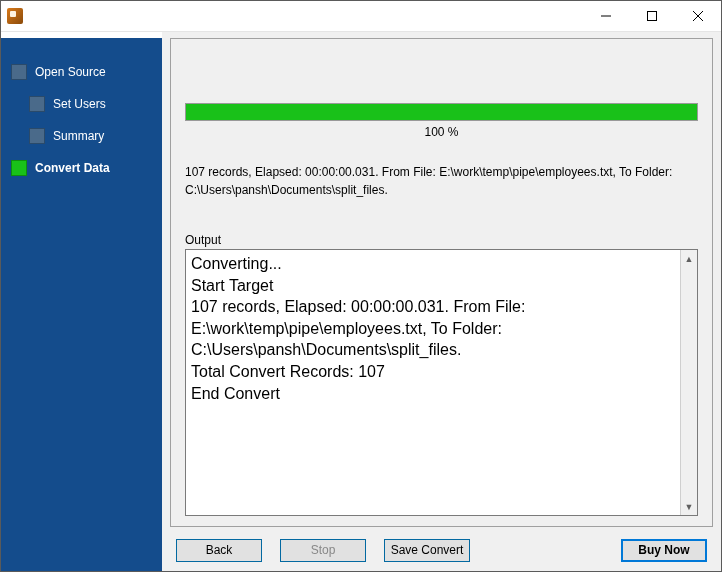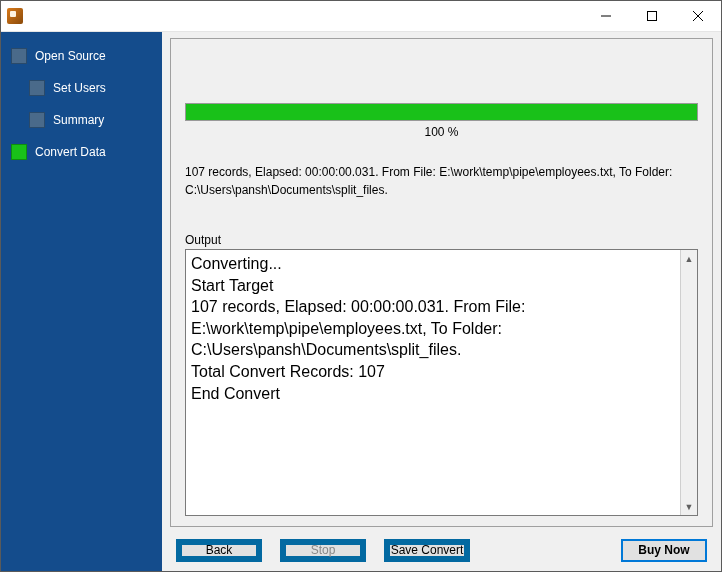"Open Source" .sidebar { margin-top: none -> 6px; padding-top: 8px -> 18px }
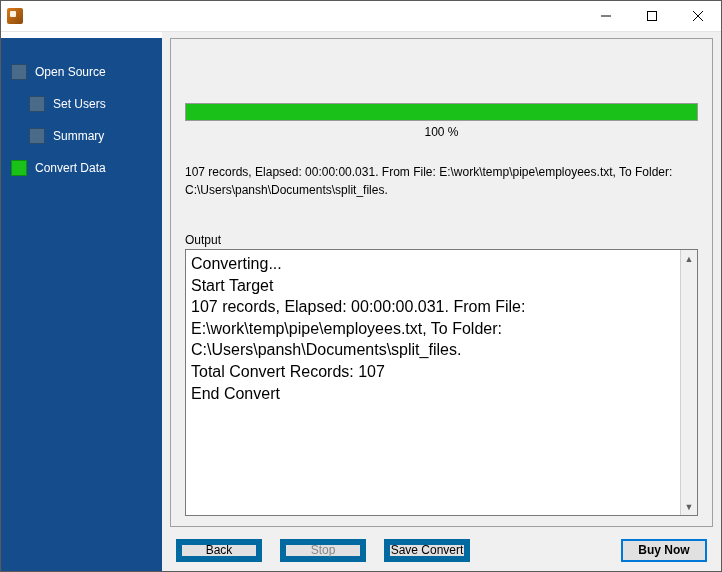"Convert Data" .nav-item.active { font-weight: normal -> bold }
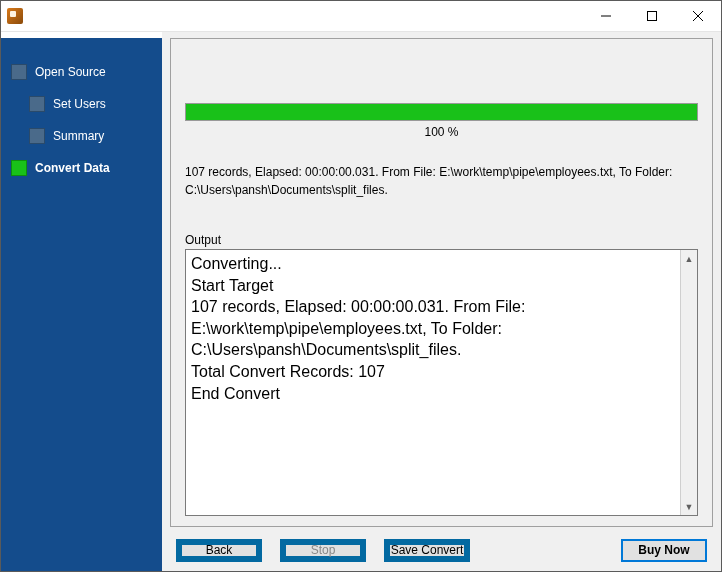"Back" .btn { border: 6px solid #0369a1 -> 1px solid #0369a1 }
